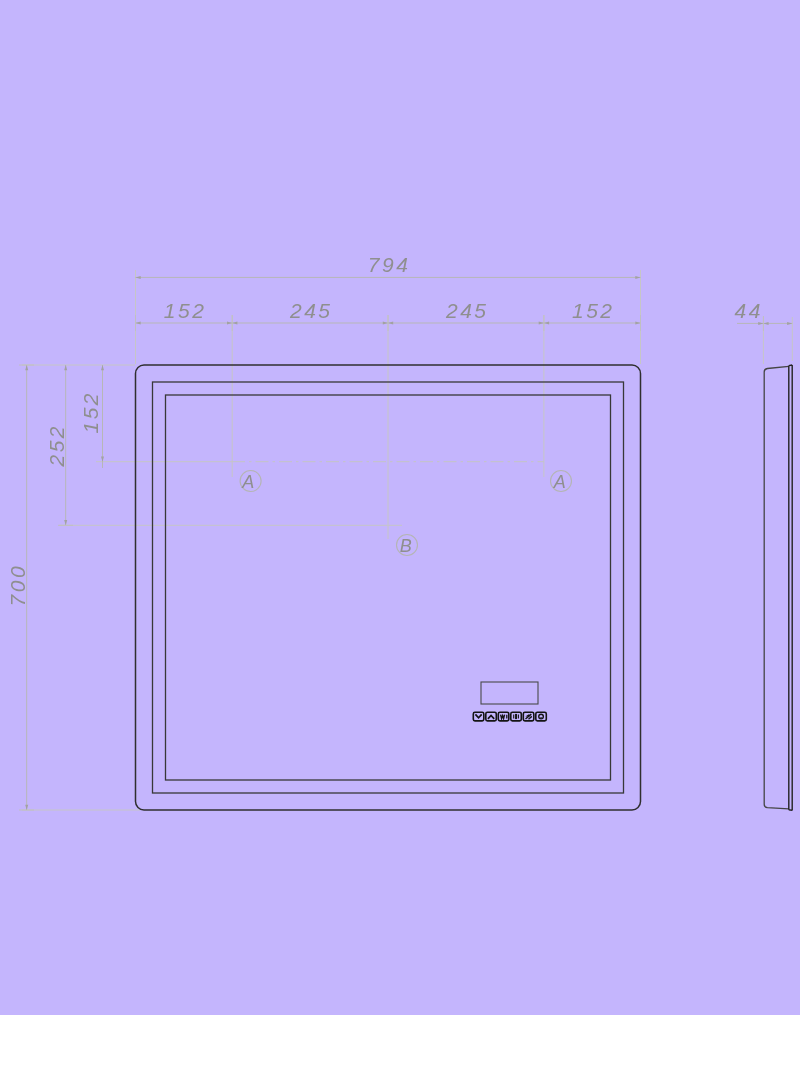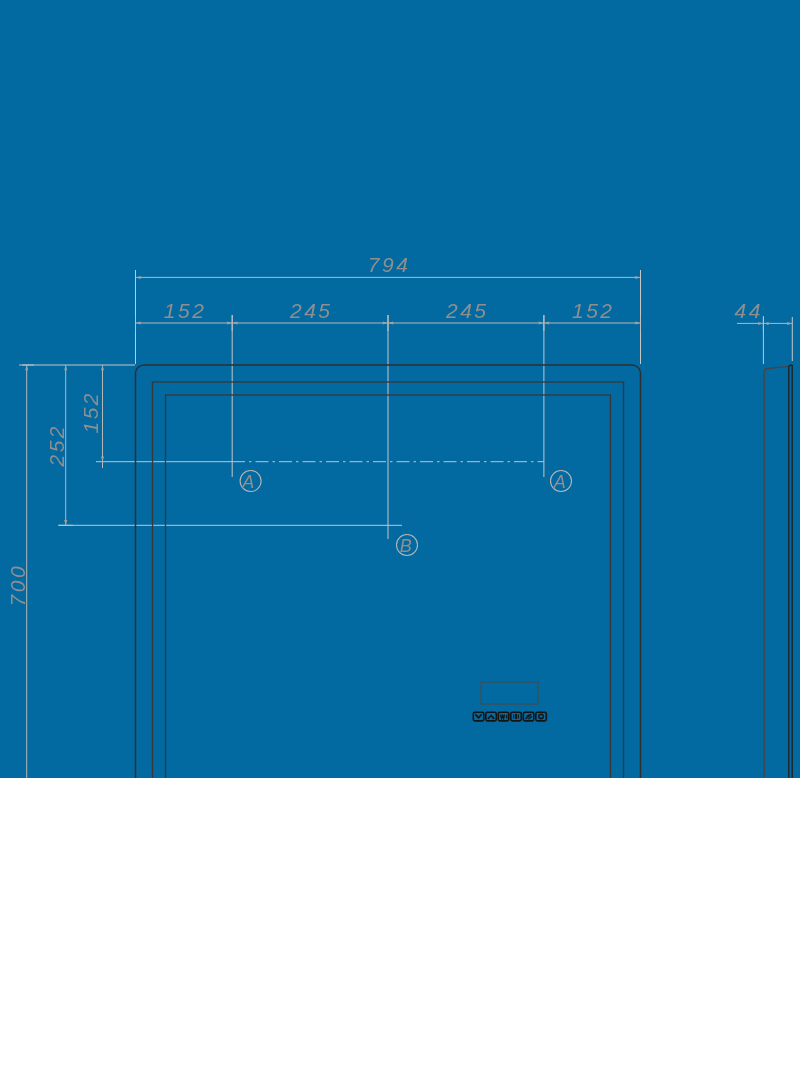"794" .wrap { background: #0369a1 -> #c4b5fd; height: 778px -> 1015px }
